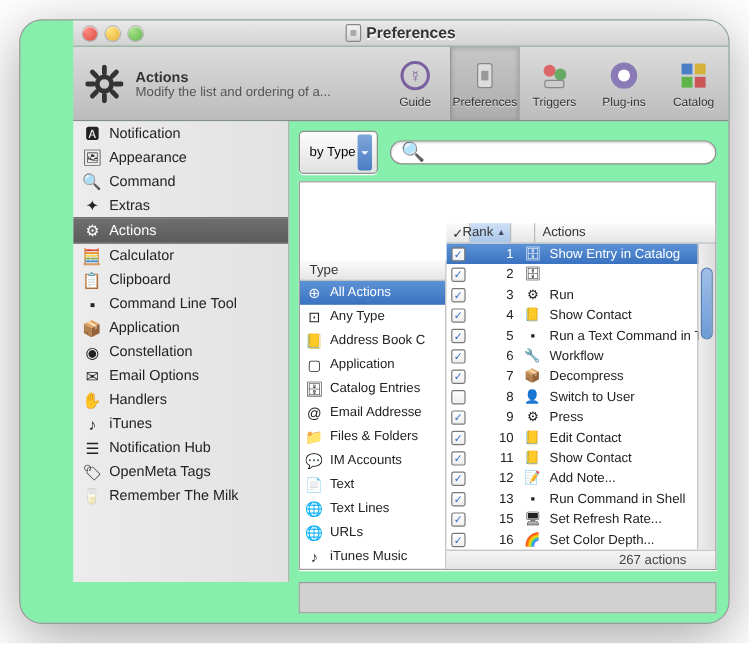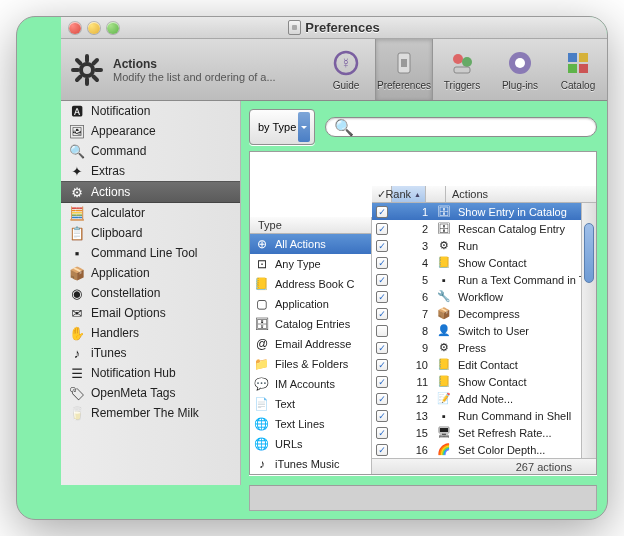"Rescan Catalog Entry" span.c-act { html: <span>Rescan Catalog Entry</span> -> none }
